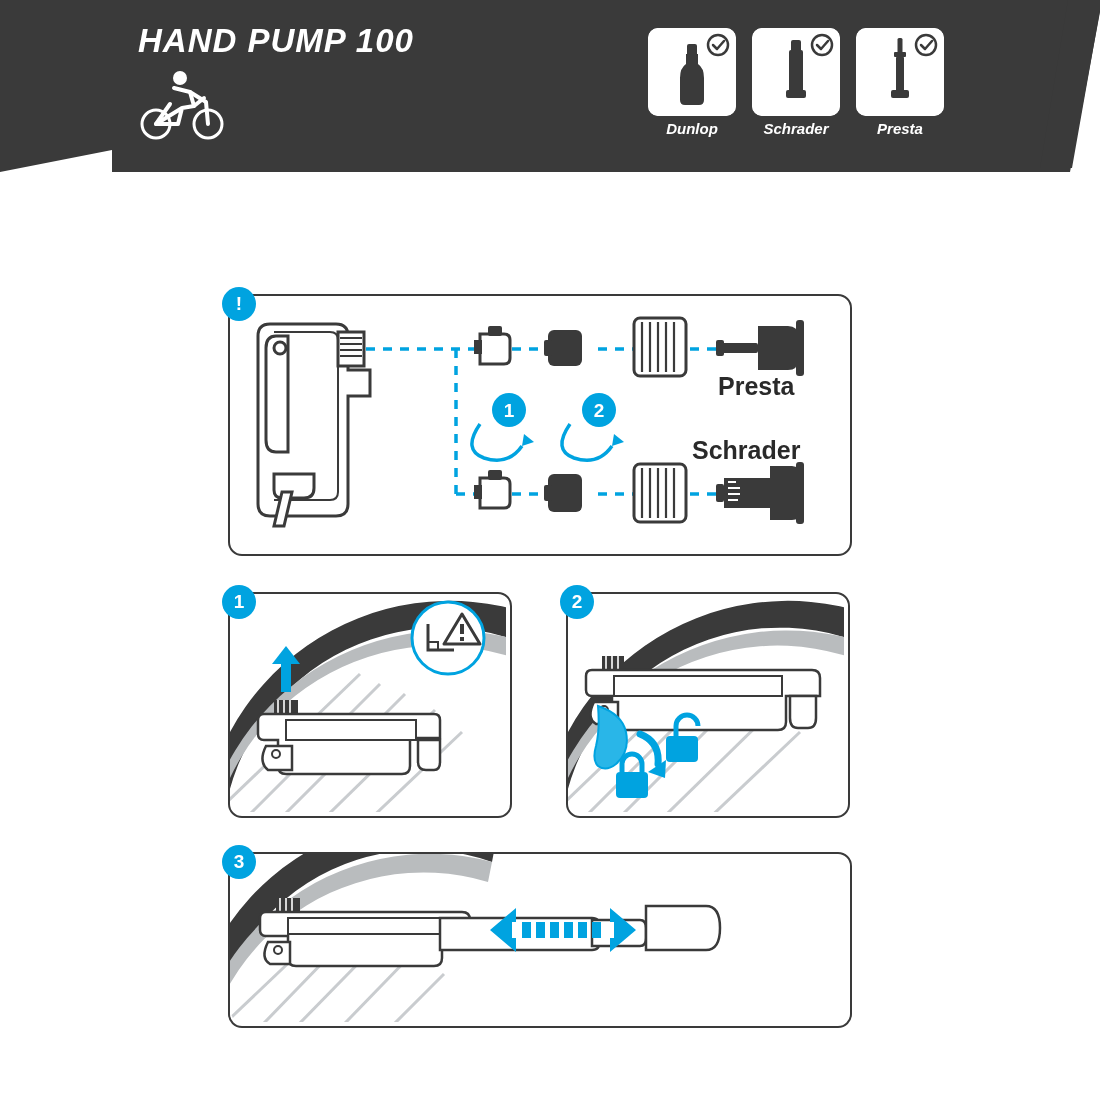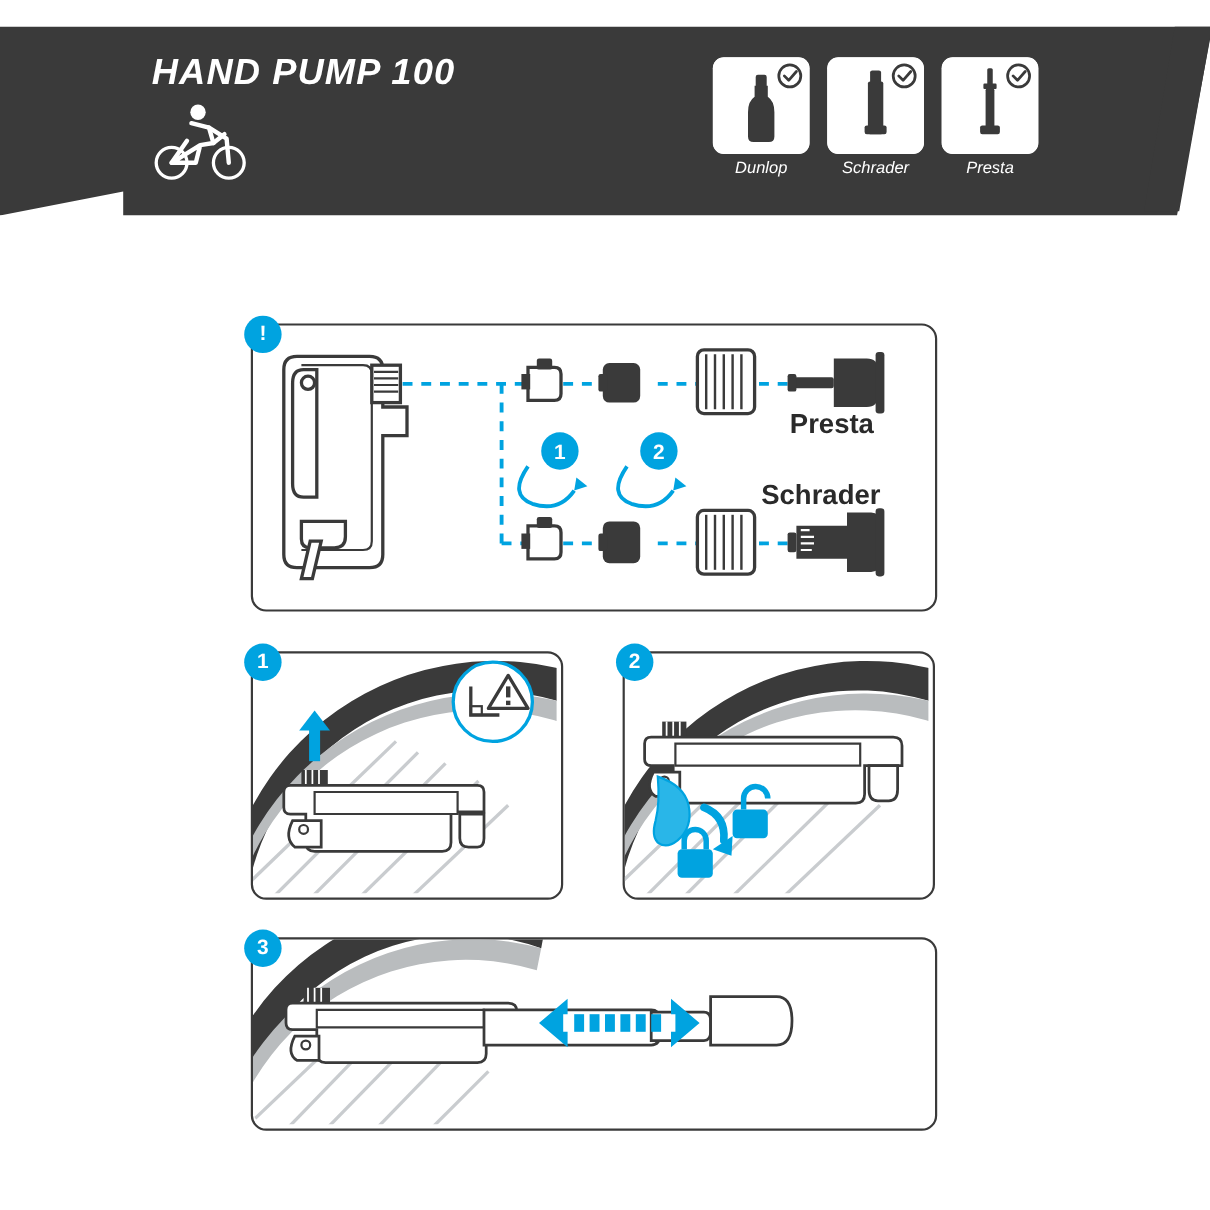"HAND PUMP 100" .header { margin-top: 24px -> none }
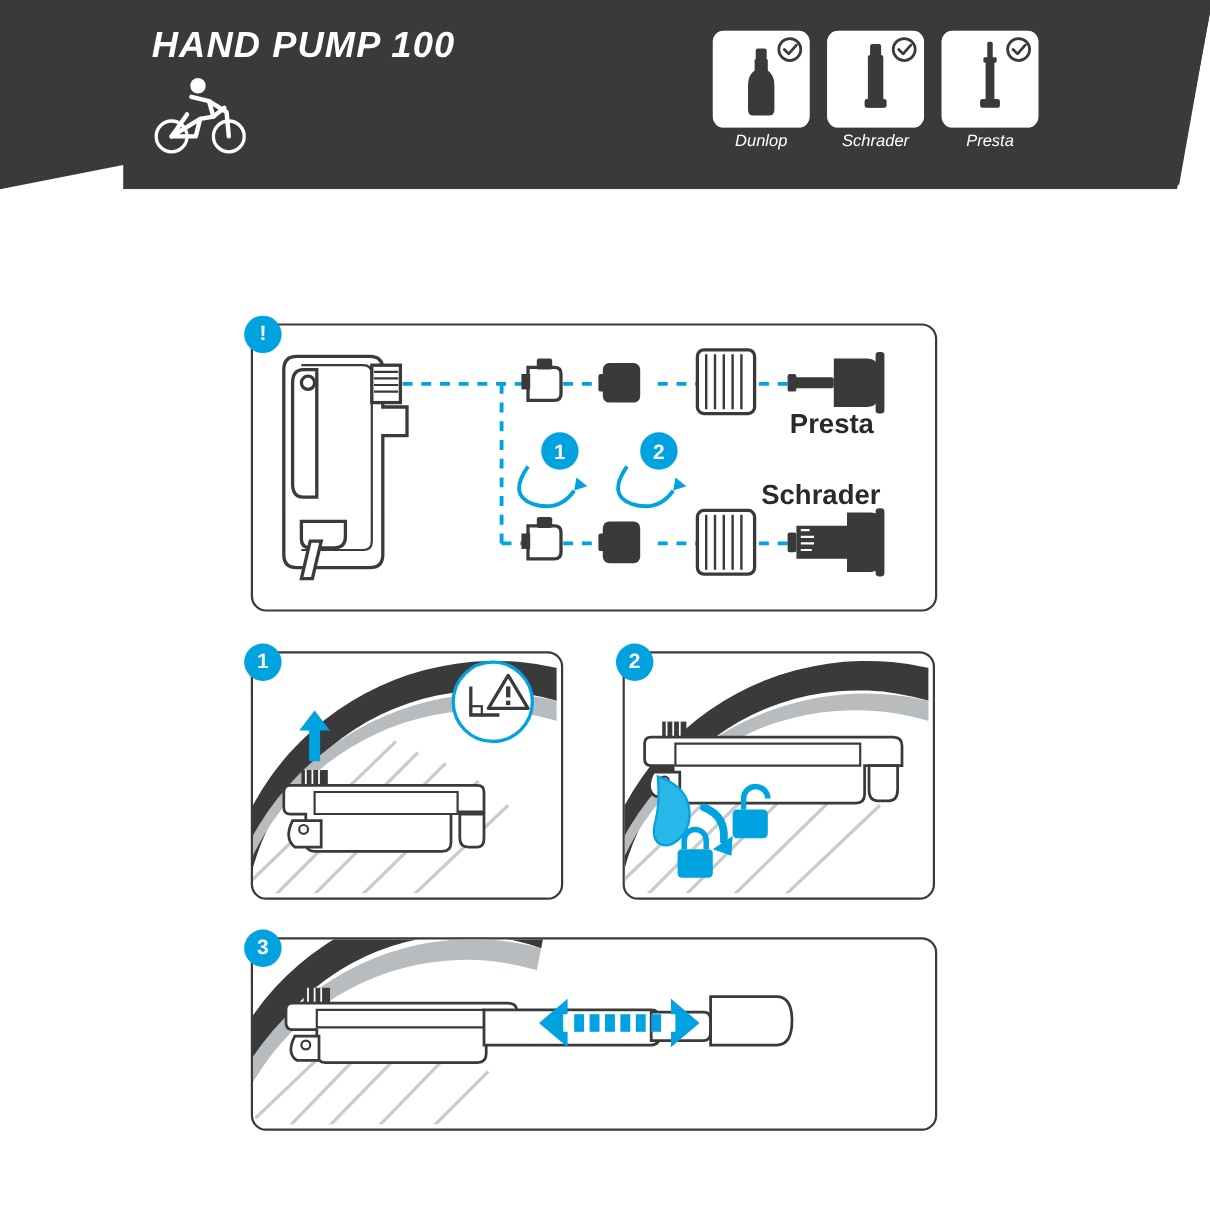"Dunlop" .valve .label { font-weight: normal -> bold }
